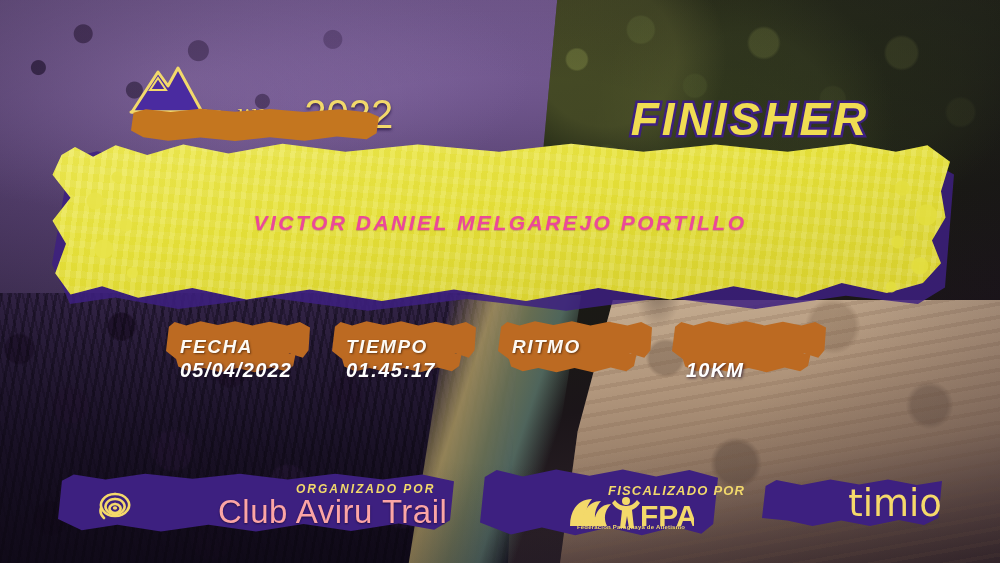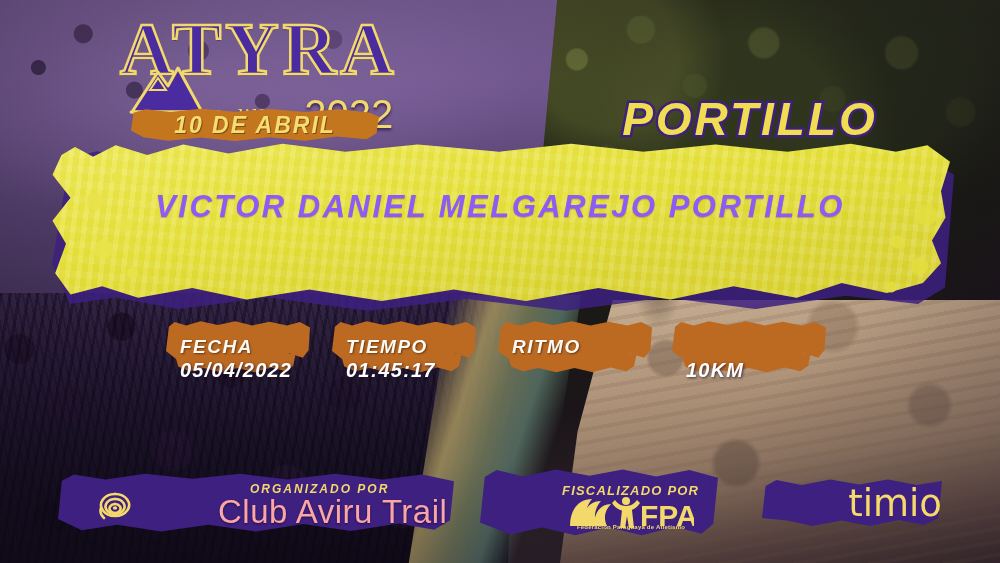"ATYRA" div.logo-atyra { html: <div>ATYRA</div> -> none }
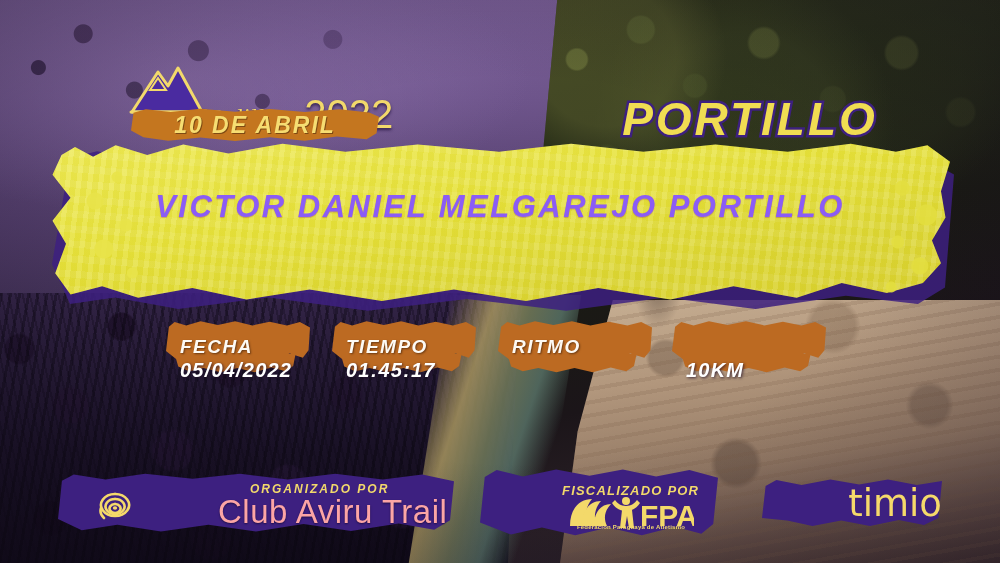"10 DE ABRIL" div.date-ribbon-text { html: <div>10 DE ABRIL</div> -> none }
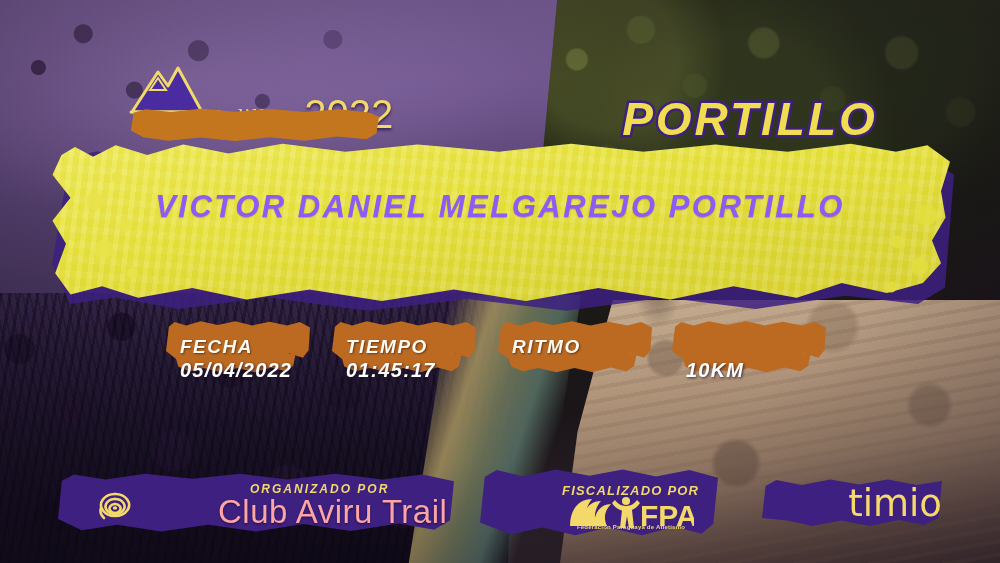"PORTILLO" div.finisher { text: PORTILLO -> FINISHER }
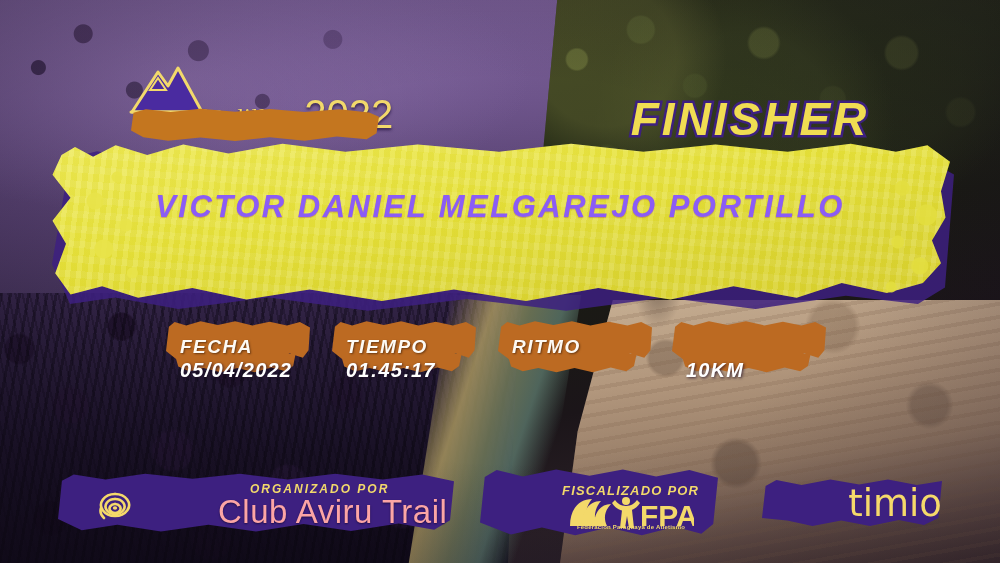"VICTOR DANIEL MELGAREJO PORTILLO" .athlete-name { color: #8b5cf6 -> #ec4899; font-size: 31px -> 21px; top: 184px -> 200px }
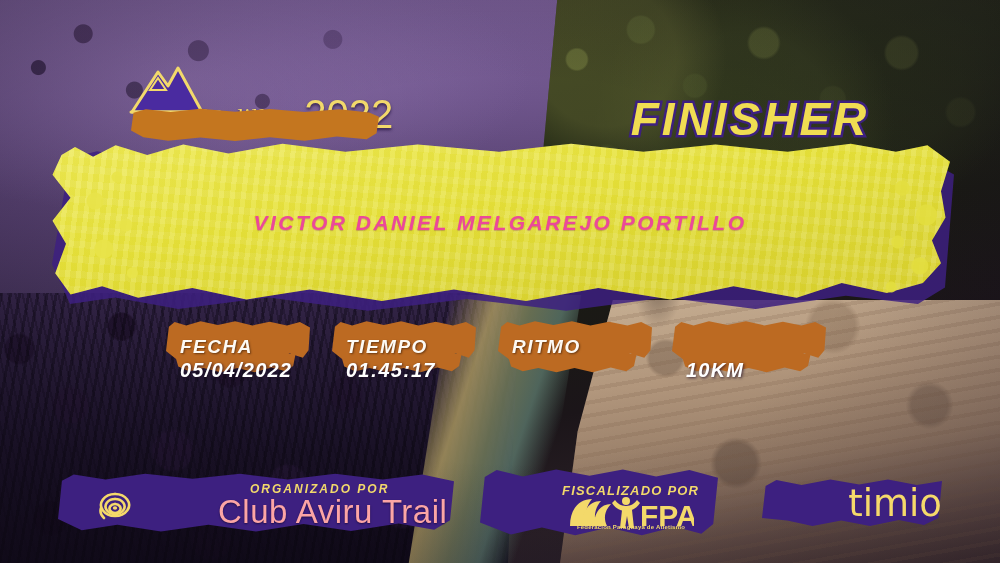"ORGANIZADO POR" .sp-kicker { margin-left: none -> 46px }
